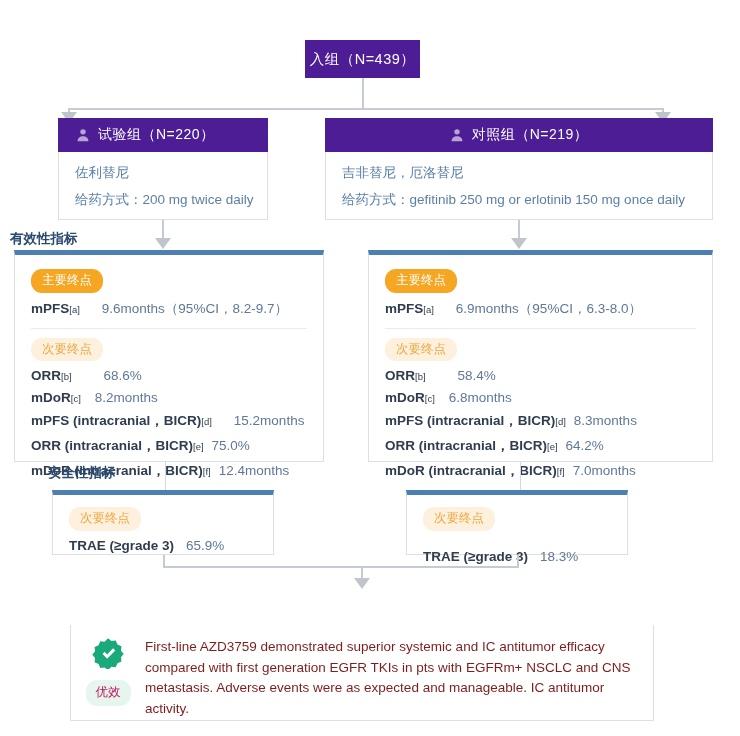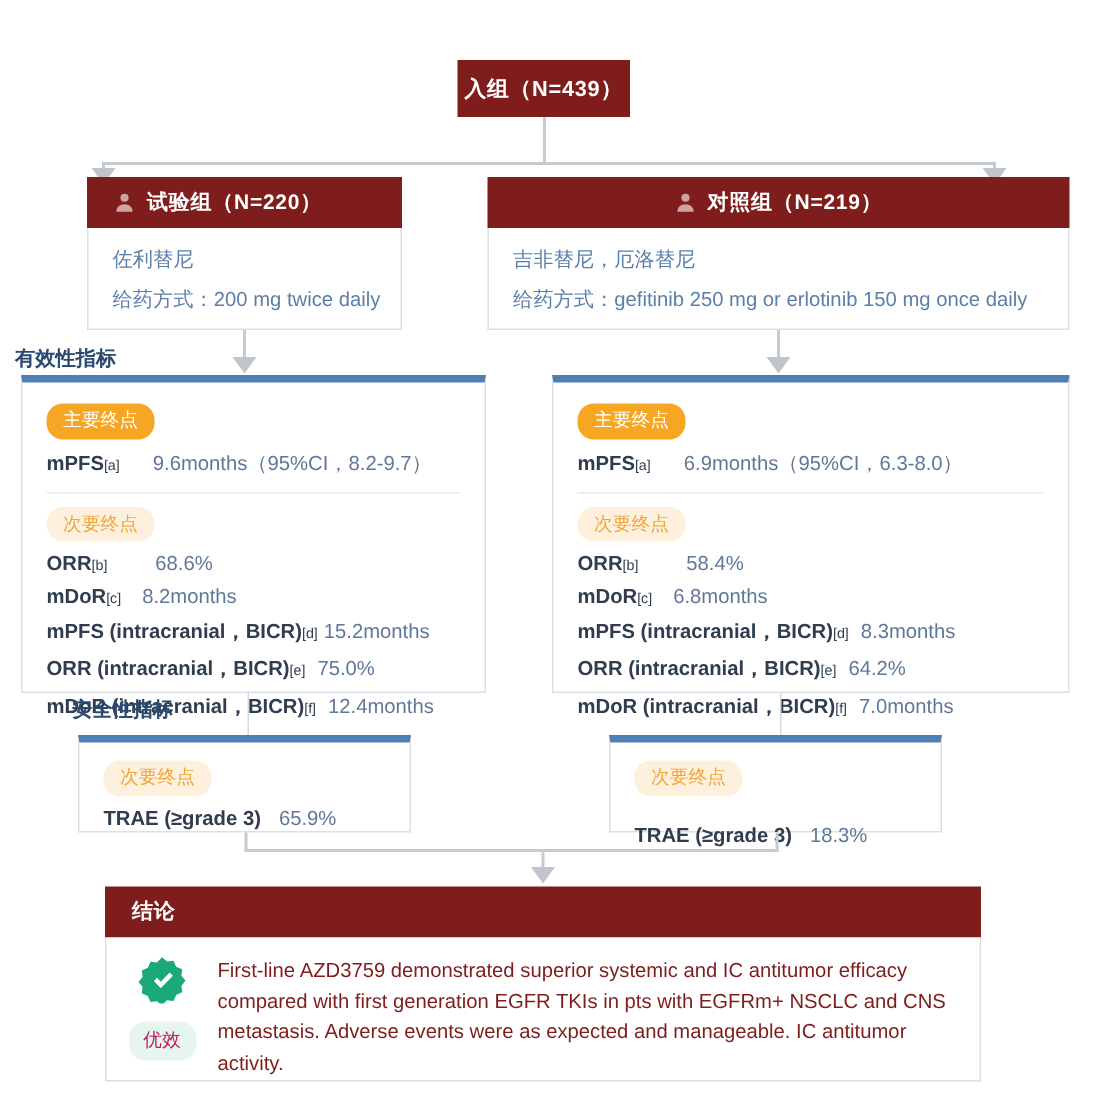"入组（N=439）" .bluebar { background: #7f1d1d -> #4c1d95; font-weight: bold -> normal }
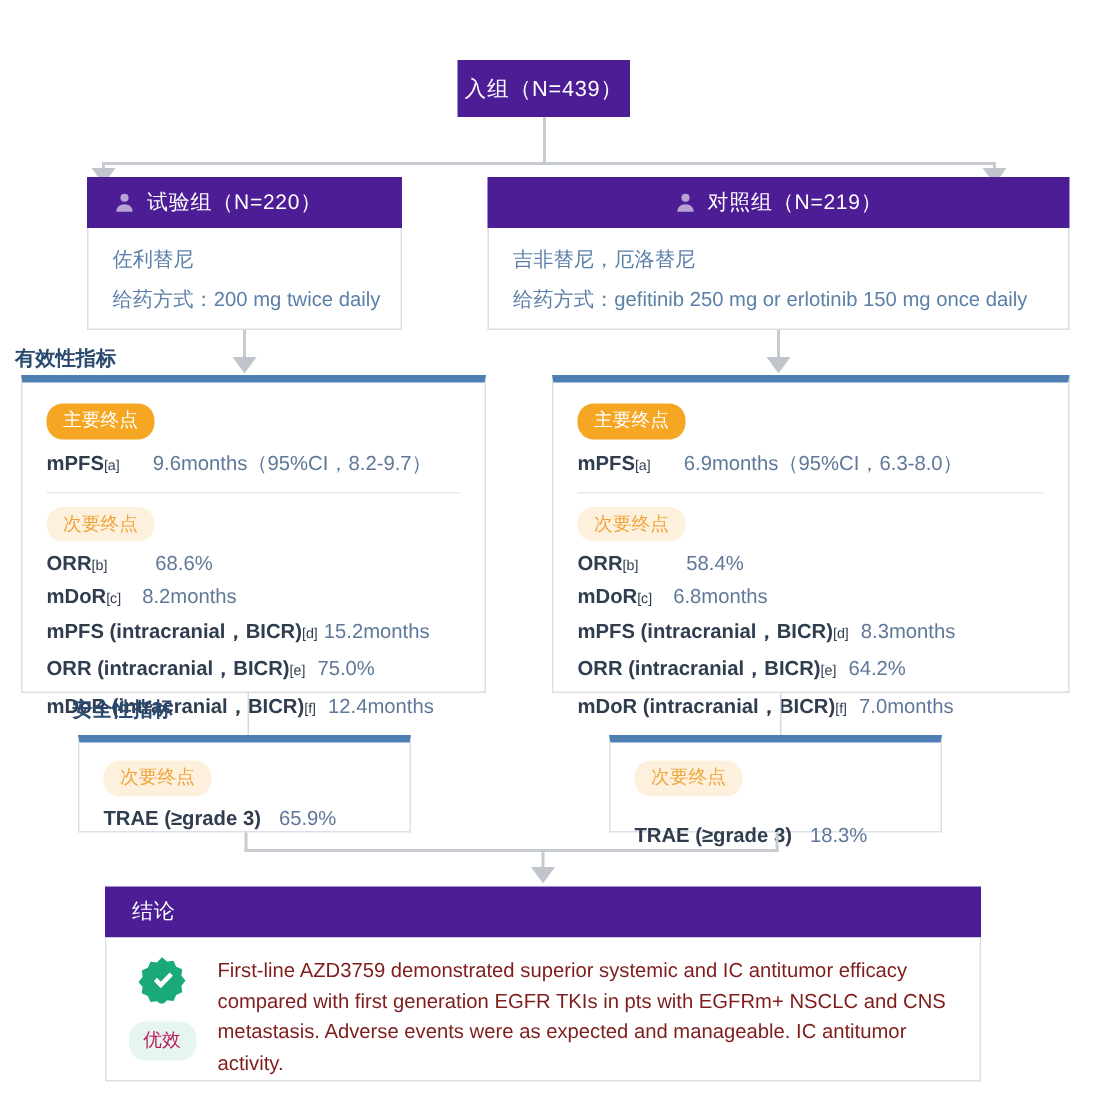"15.2months" span.metric-val { margin-left: 4px -> 22px }
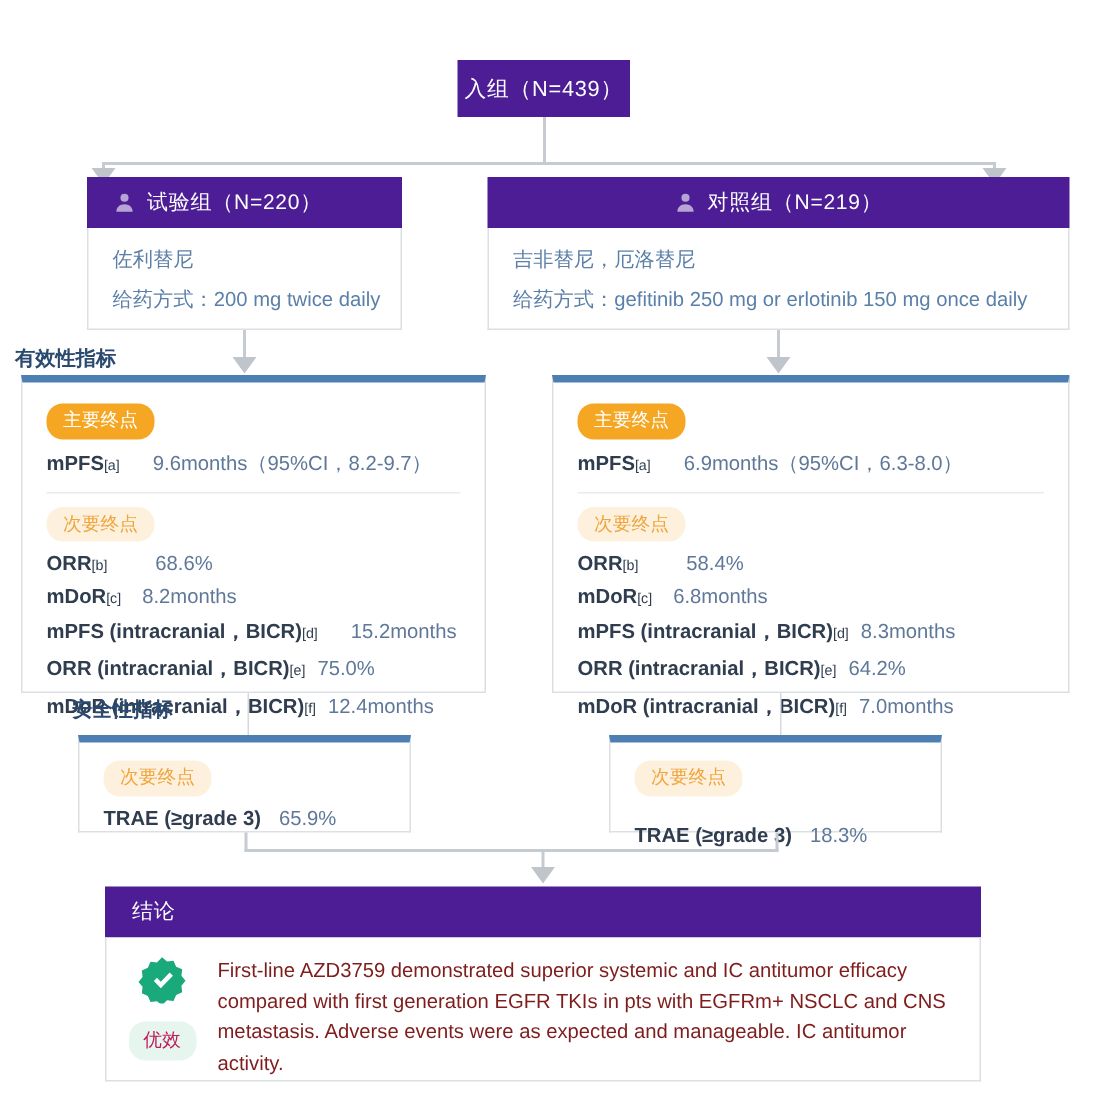"结论" div.abs { html: <div> <span>结论</span> </div> -> none }
